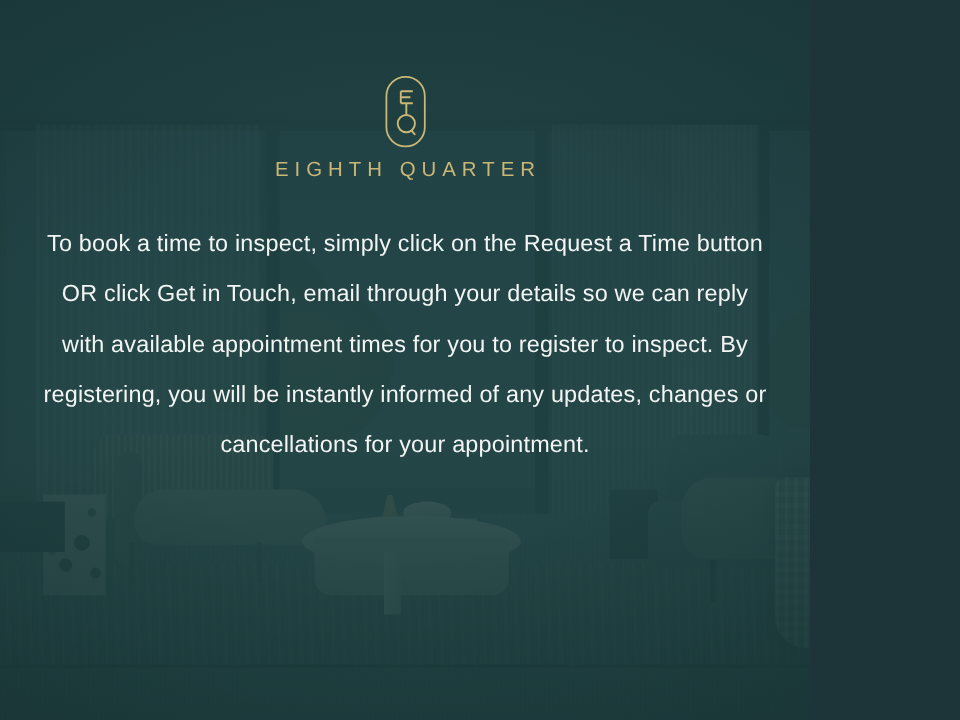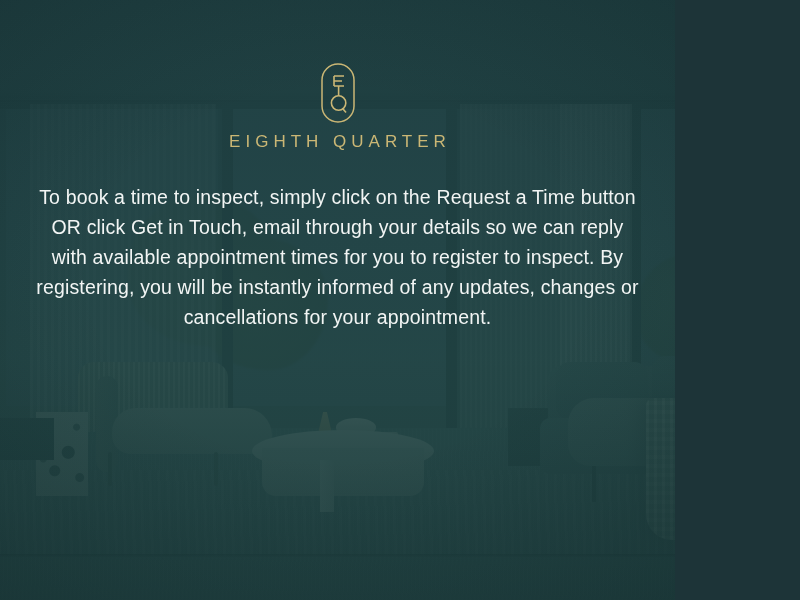"To book a time to" .body-copy { line-height: 30px -> 42px }
